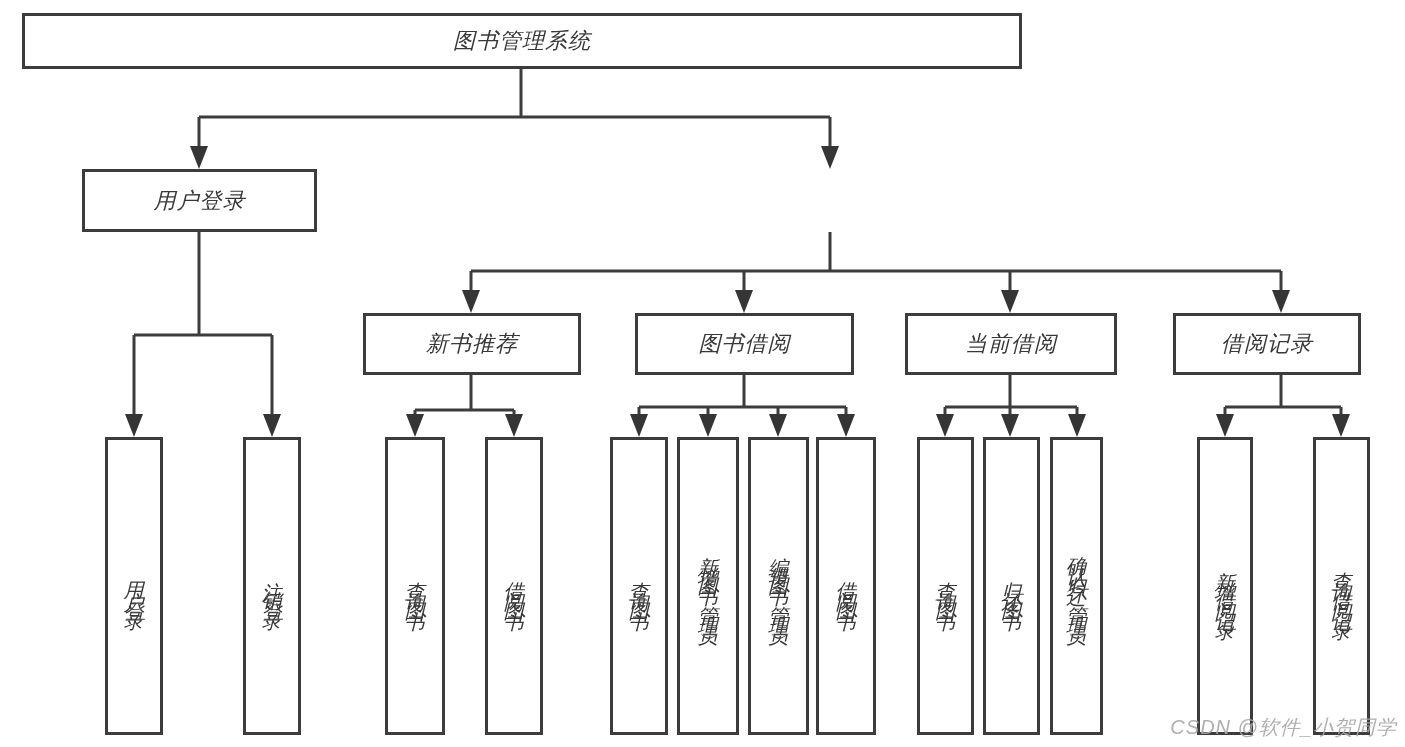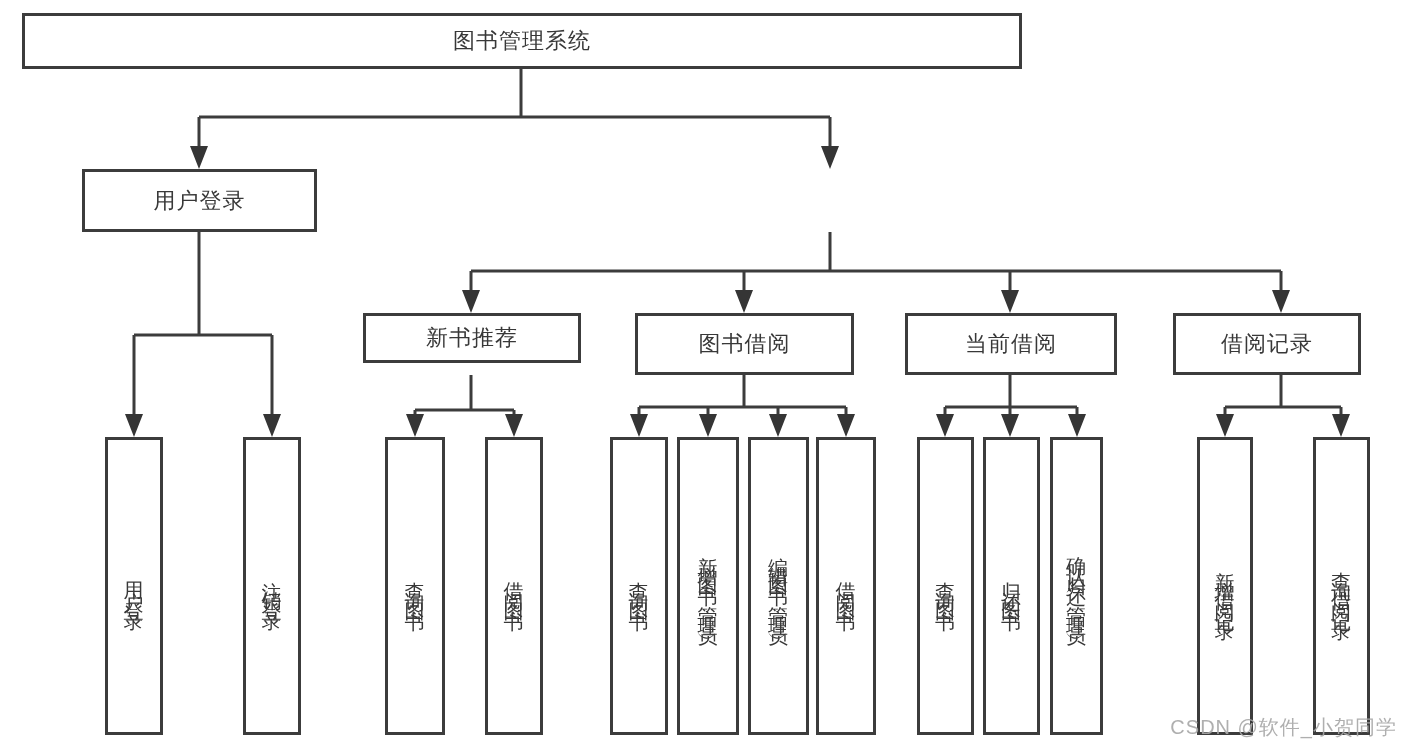"图书管理系统" .stage { font-style: none -> italic }
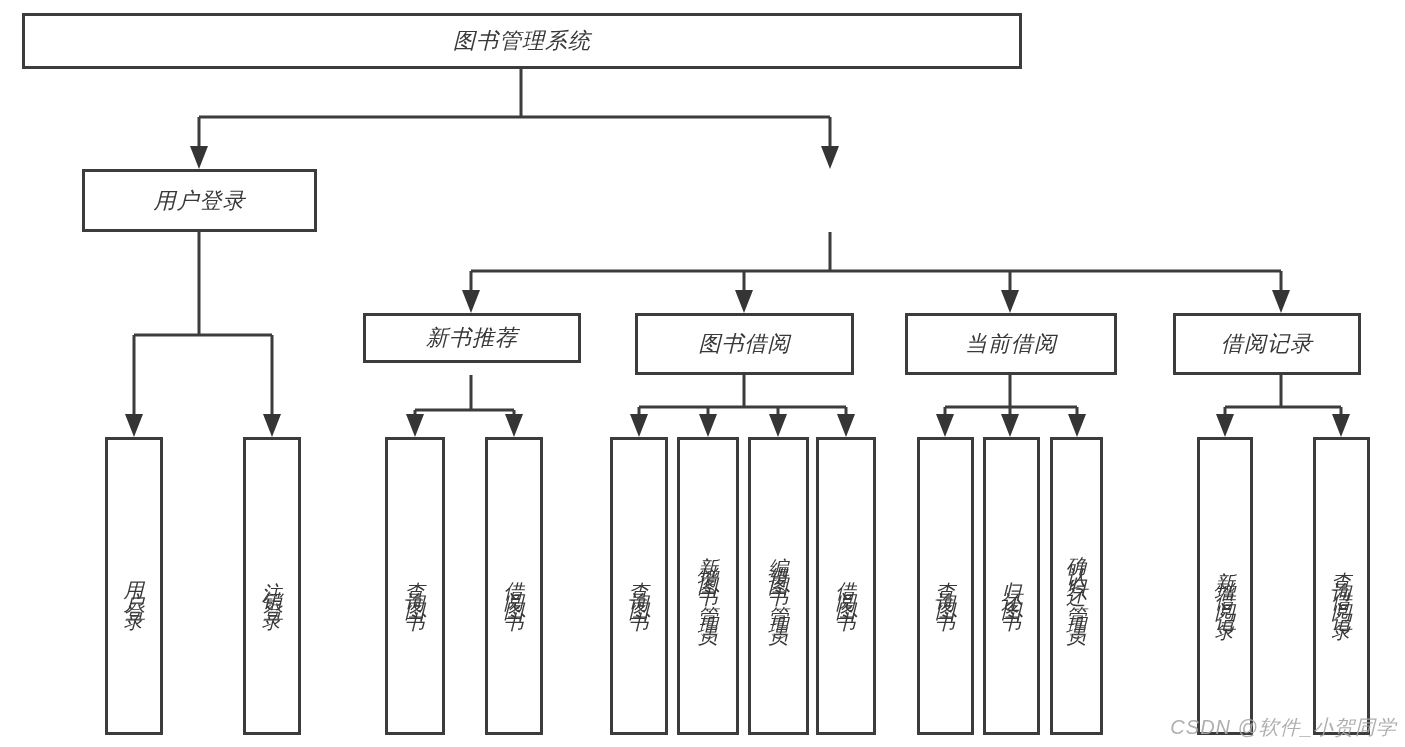"新书推荐" div.node { height: 50px -> 62px }
